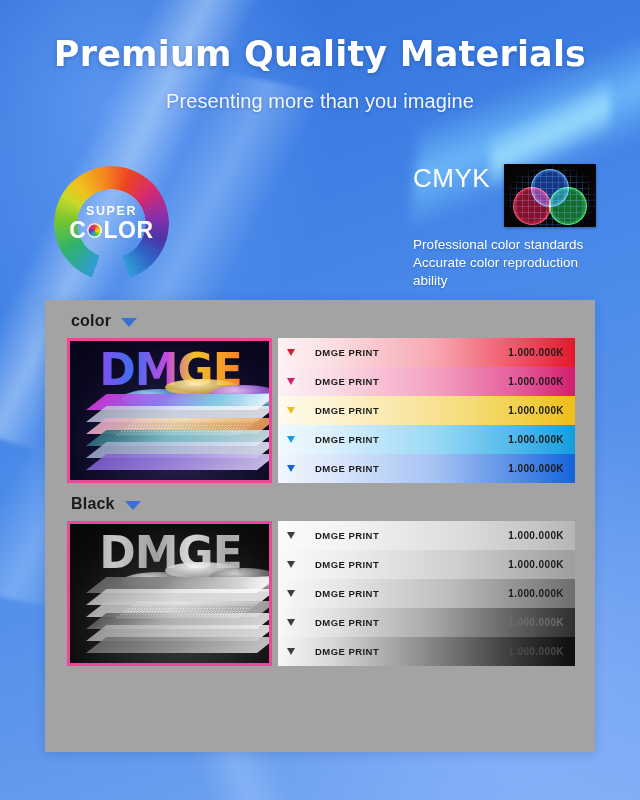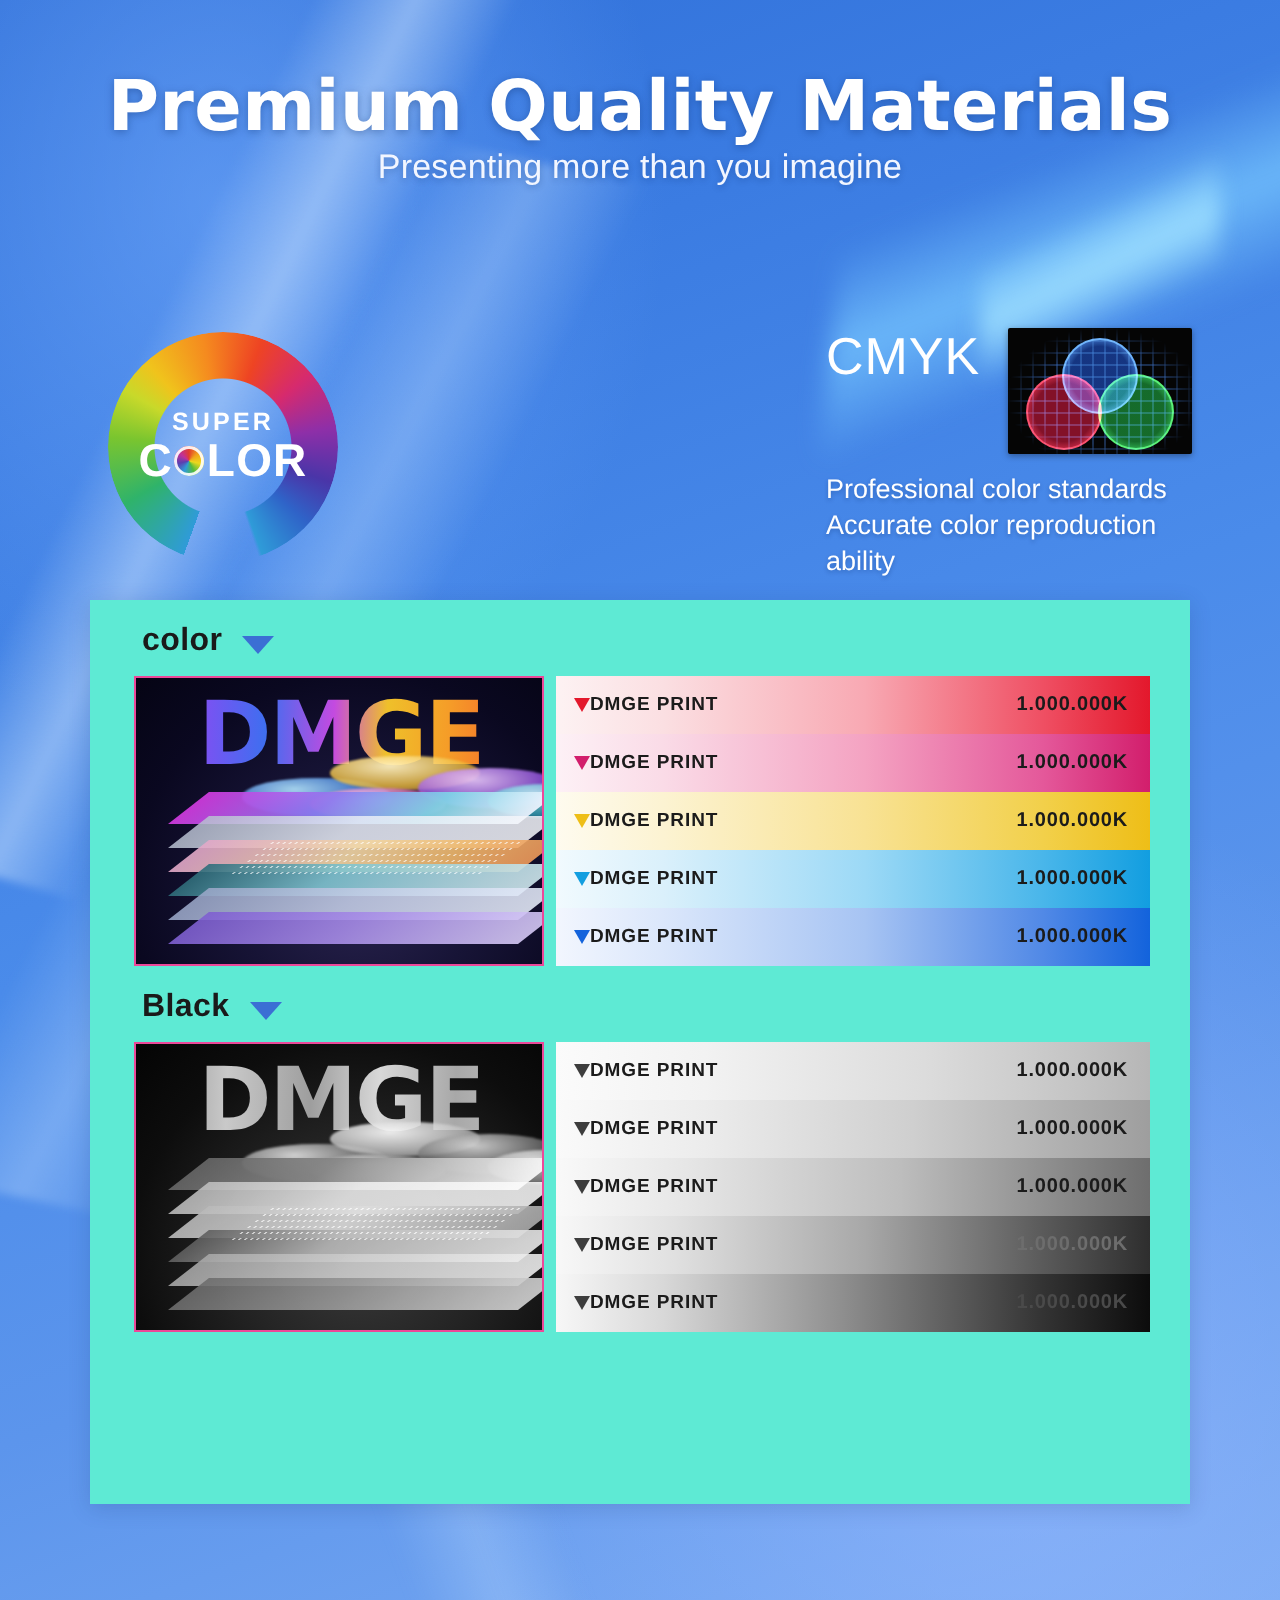"Presenting more than you imagine" .hero h2 { font-size: 17px -> 20px; margin-top: 0 -> 16px }
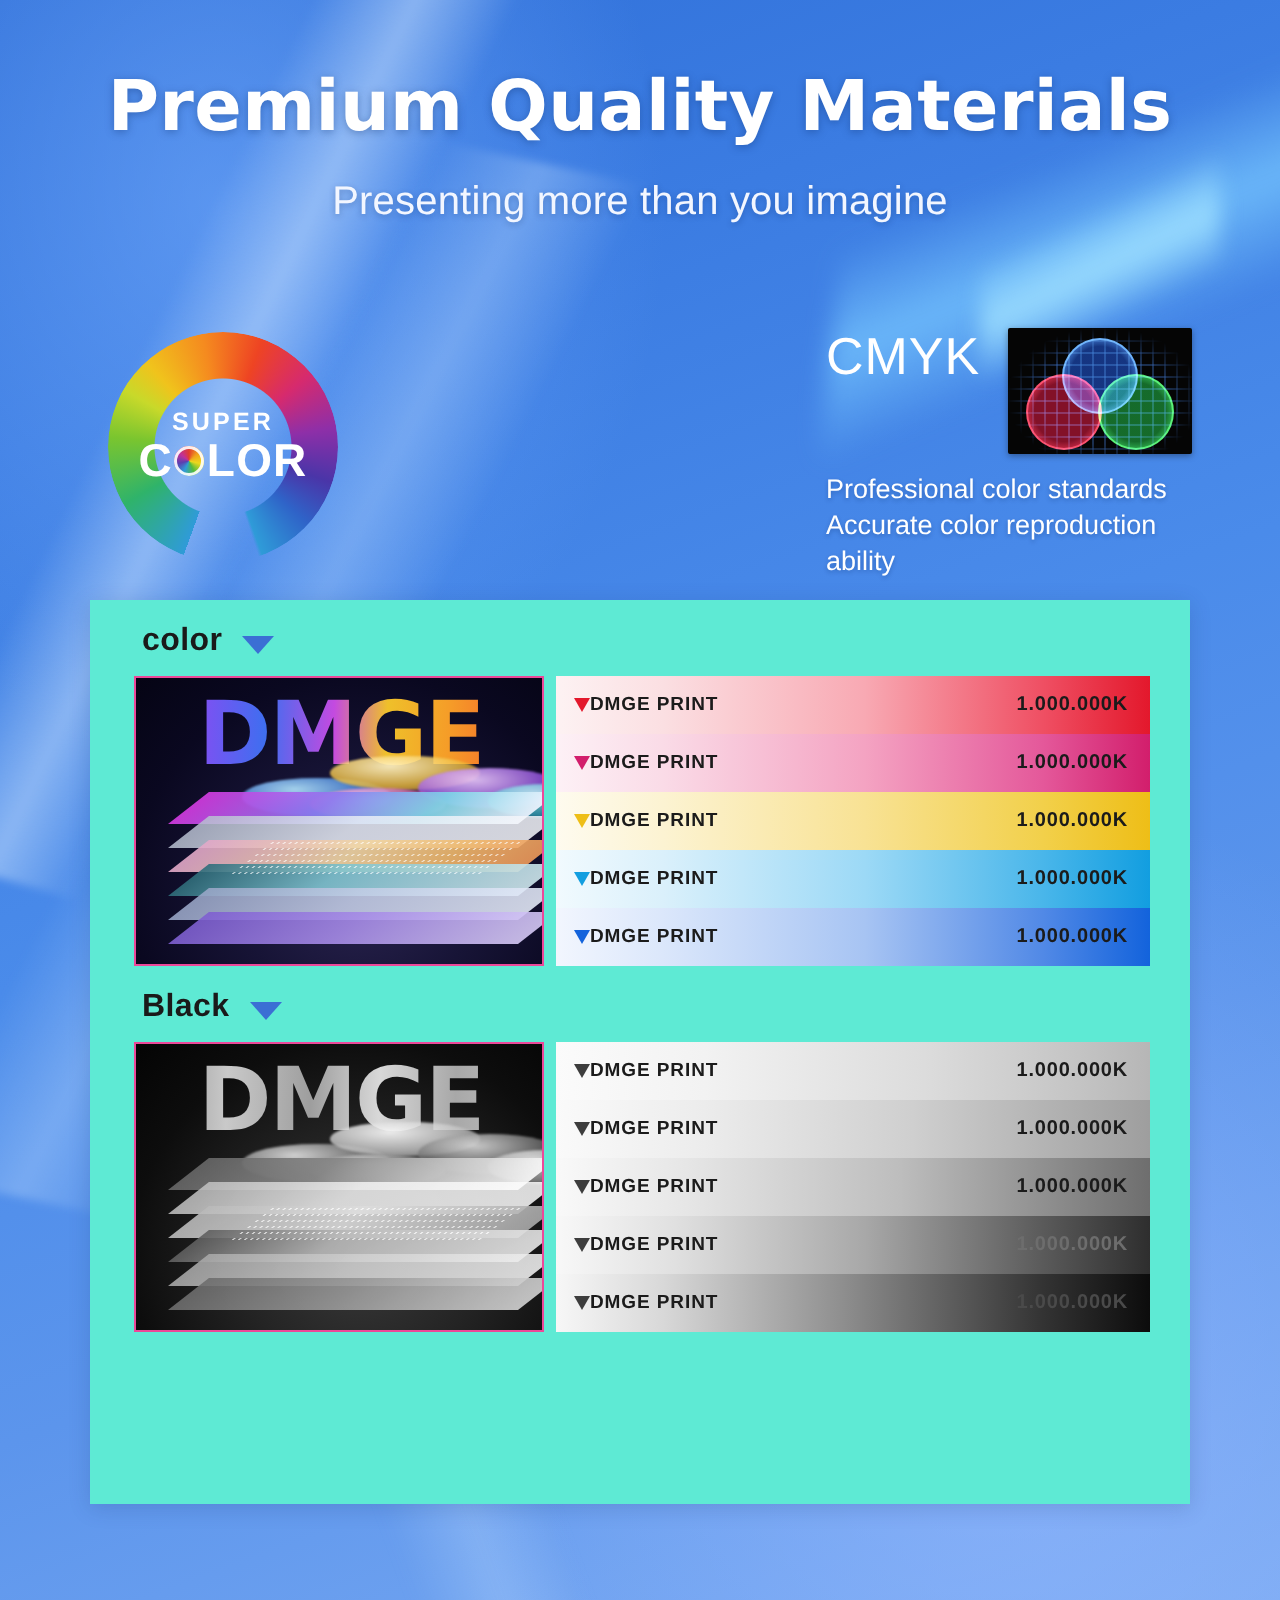"color" .card { background: #5eead4 -> #a3a3a3 }
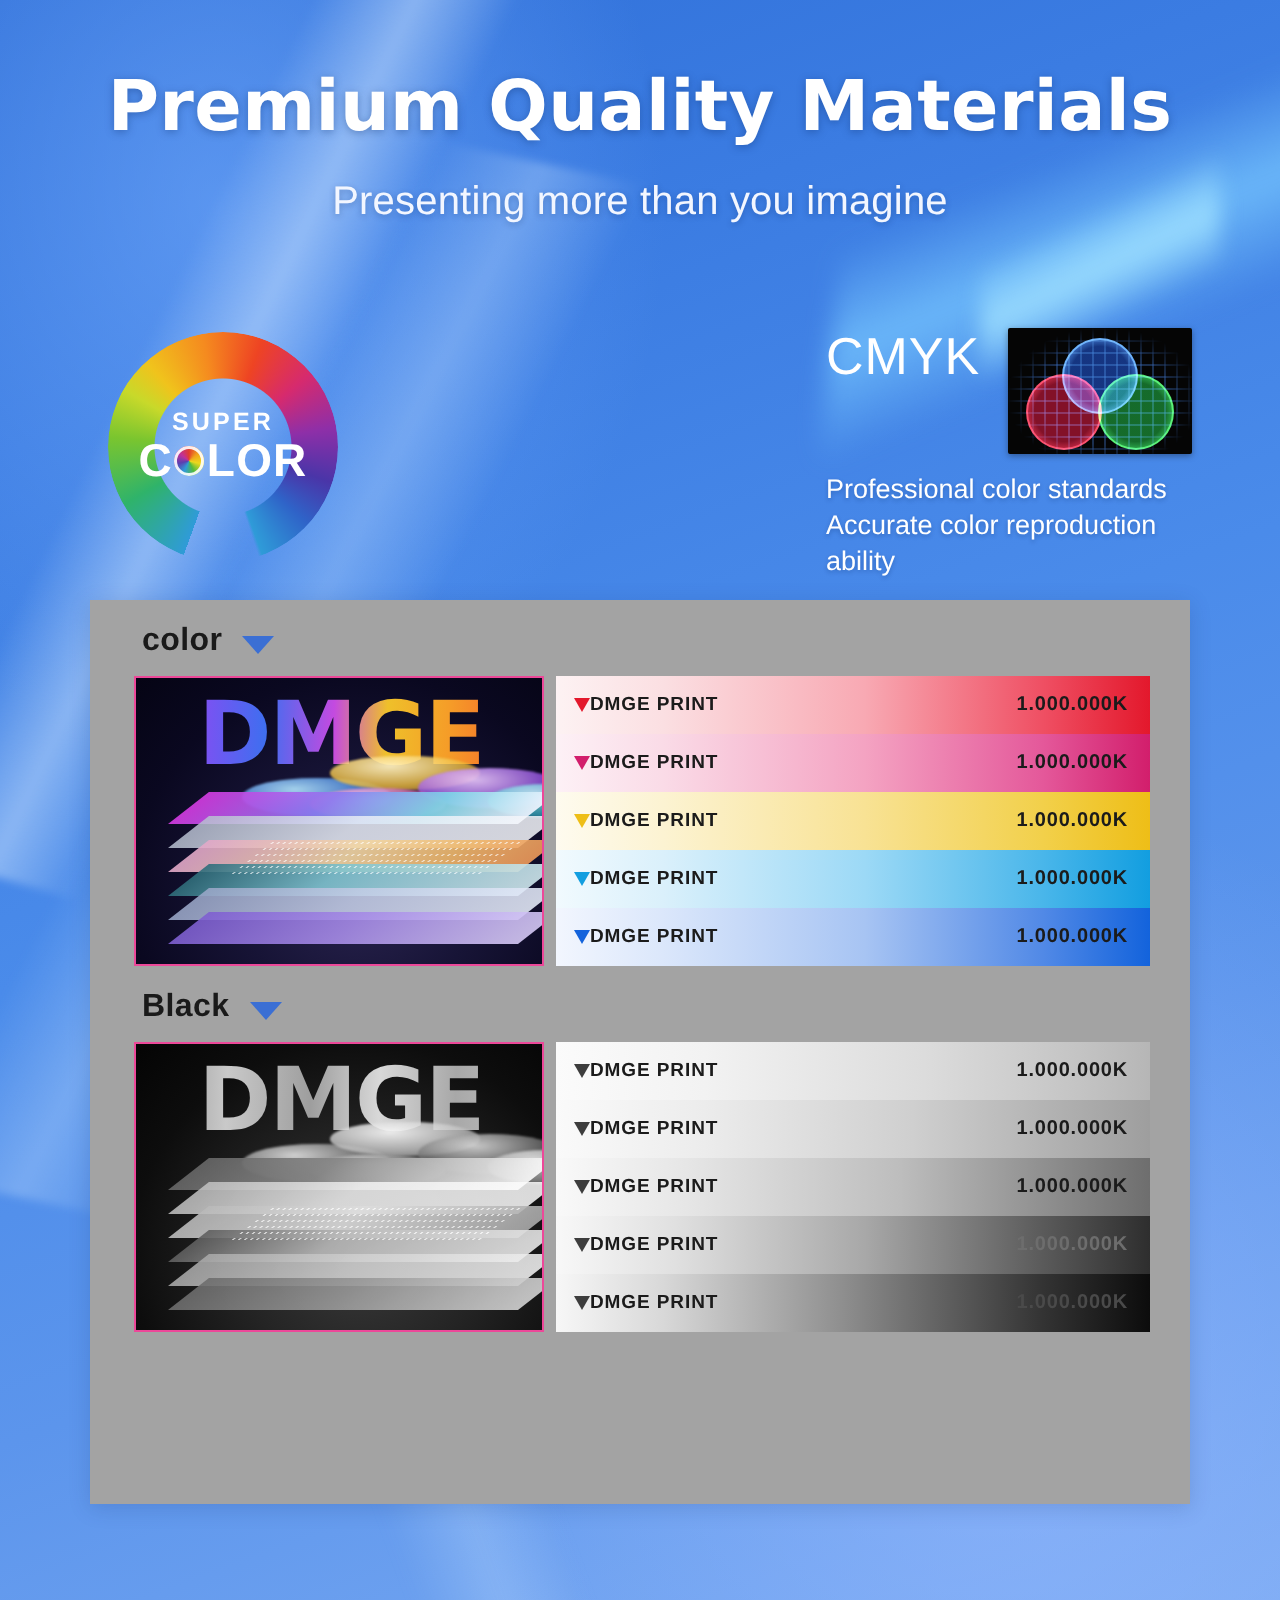"DMGE" .art { border: 1px solid #ec4899 -> 3px solid #ec4899 }
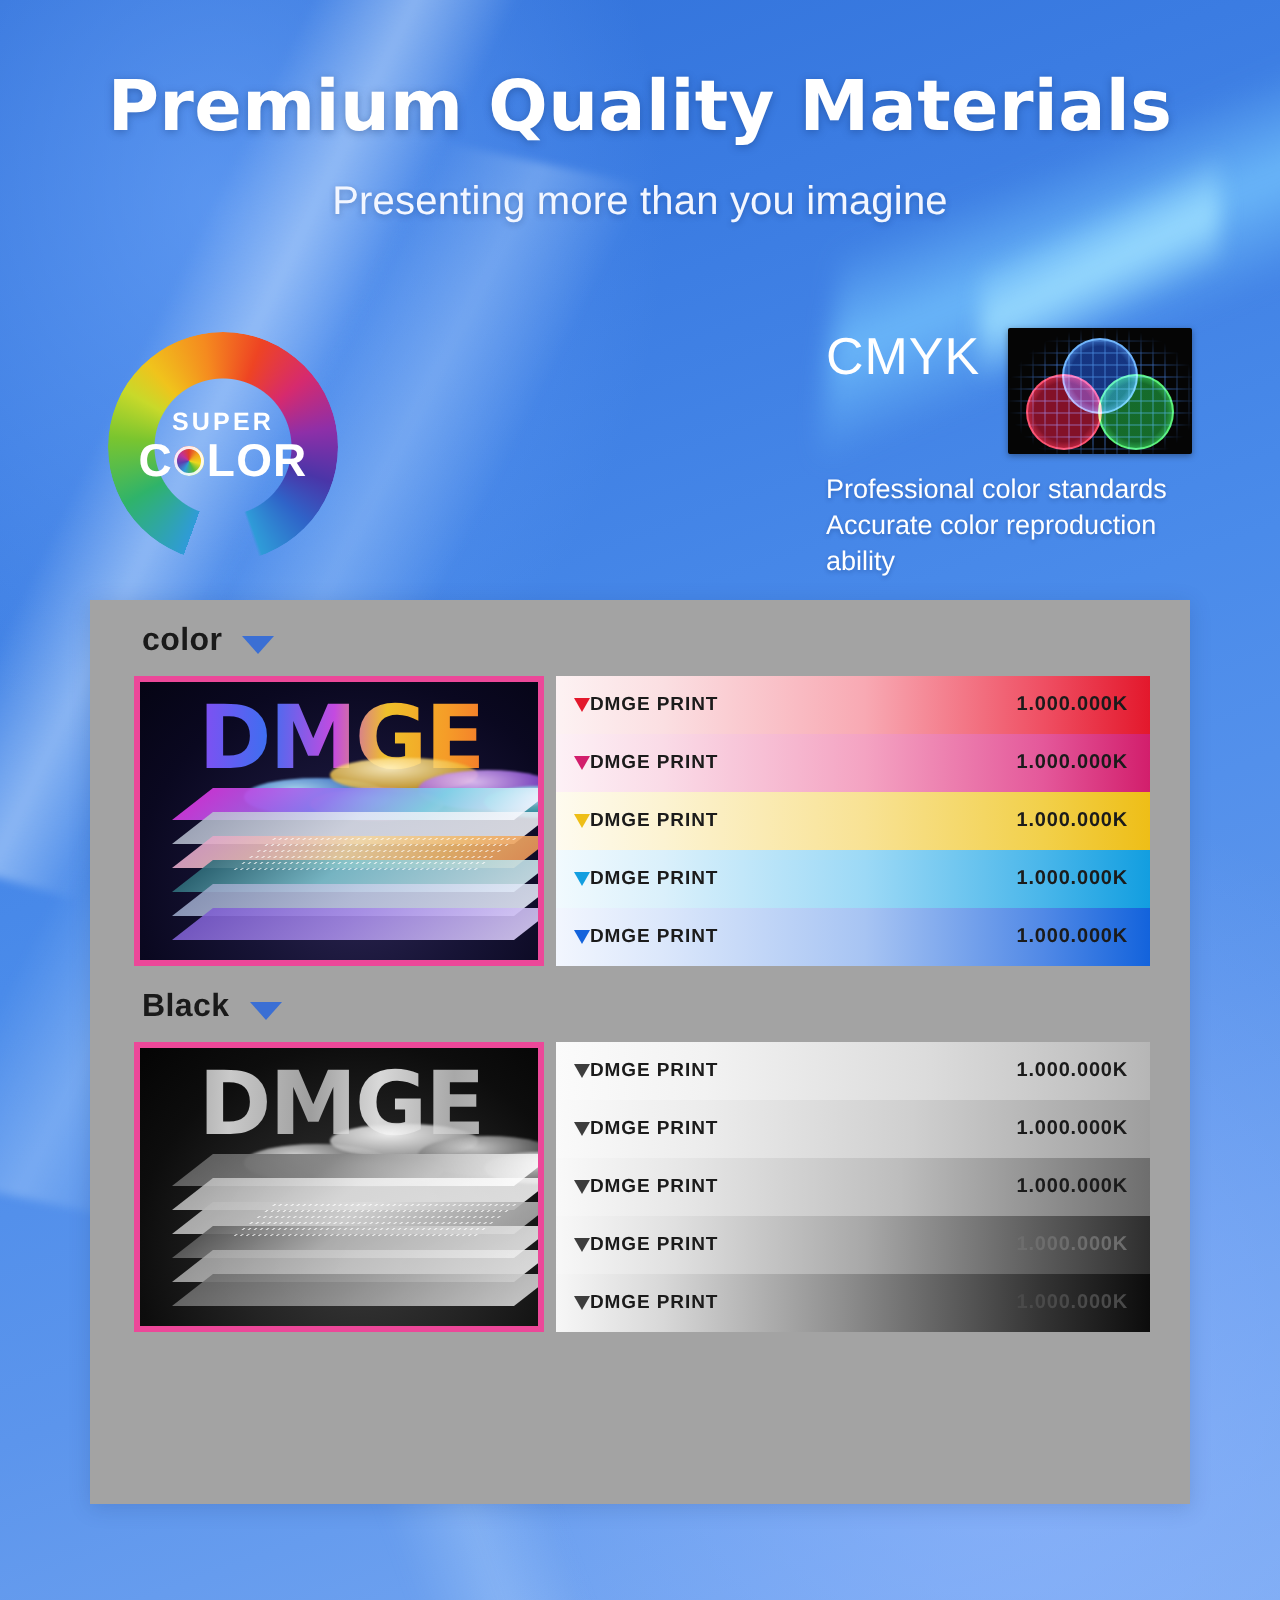"DMGE PRINT" .bar-left { gap: 0 -> 20px }
